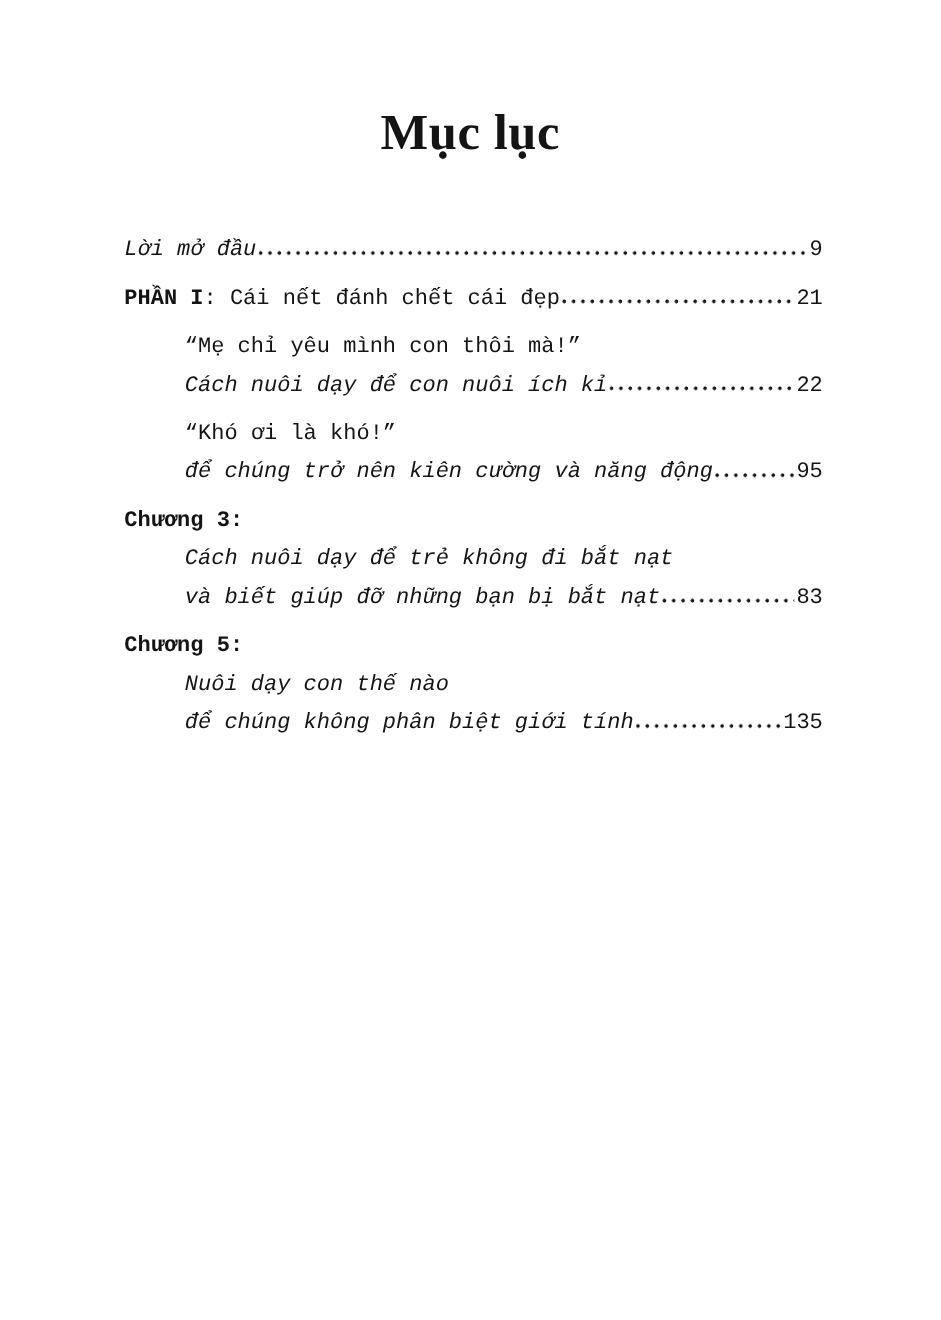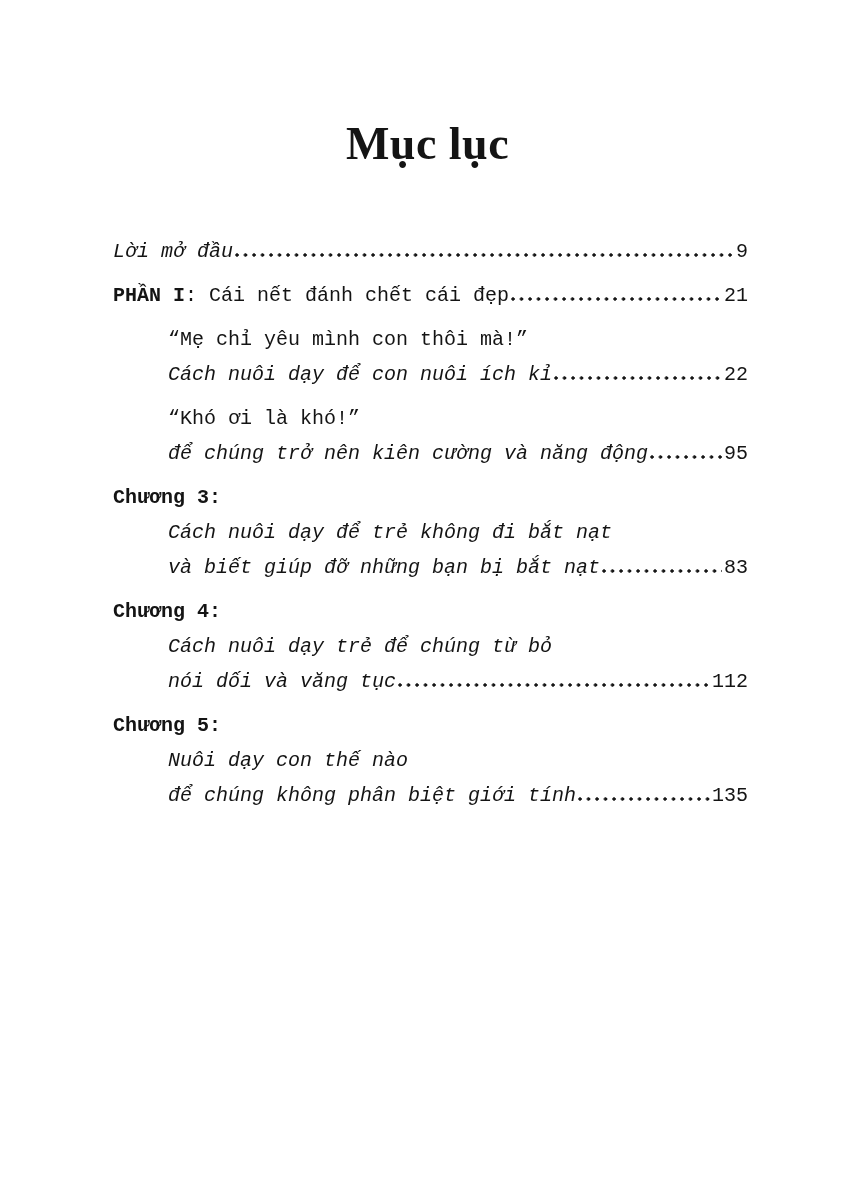"Mục lục" .title { padding-top: 116px -> 92px }
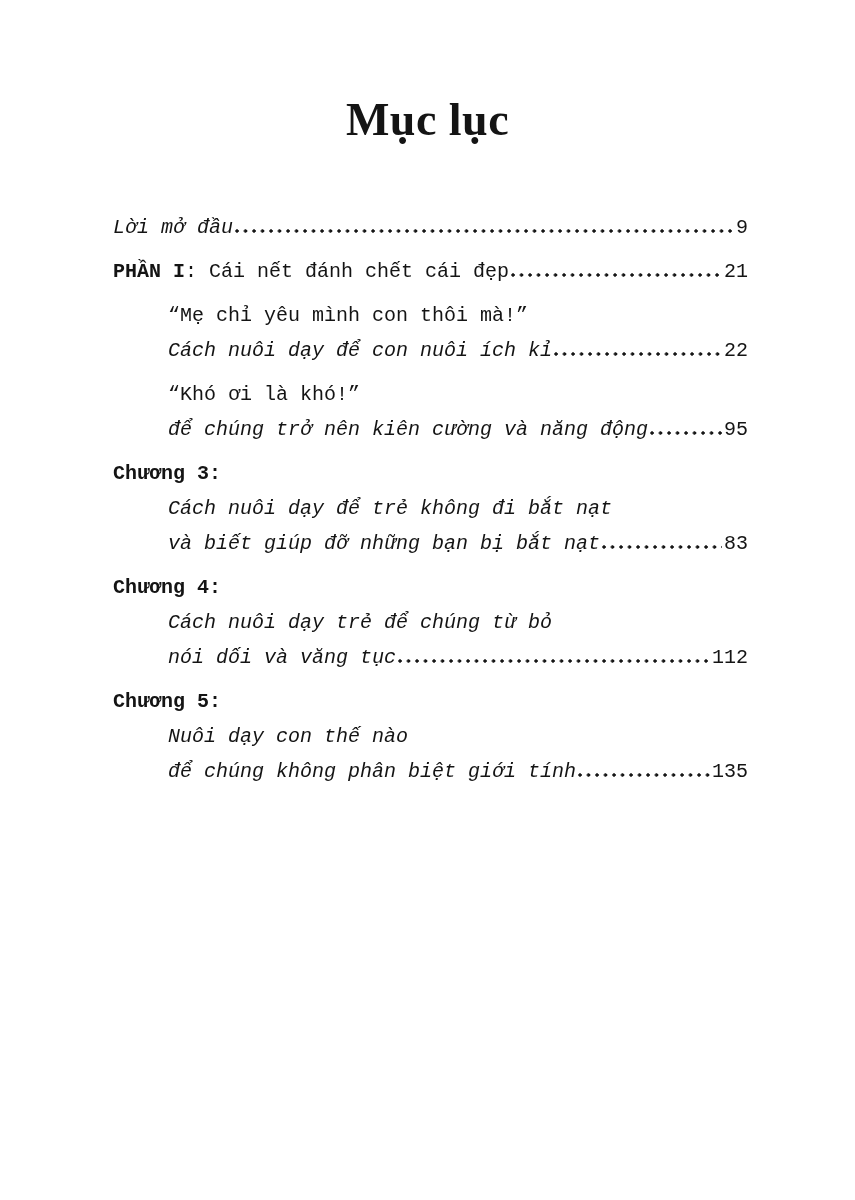"Chương 4:" div.entry { html: <div> <div>Chương 4:</div> <div> <span>Cách nuôi dạy trẻ để chúng từ bỏ</span> </div> <div> <span>nói dối và văng tục</span> <span></span> <span>112</span> </div> </div> -> none }
